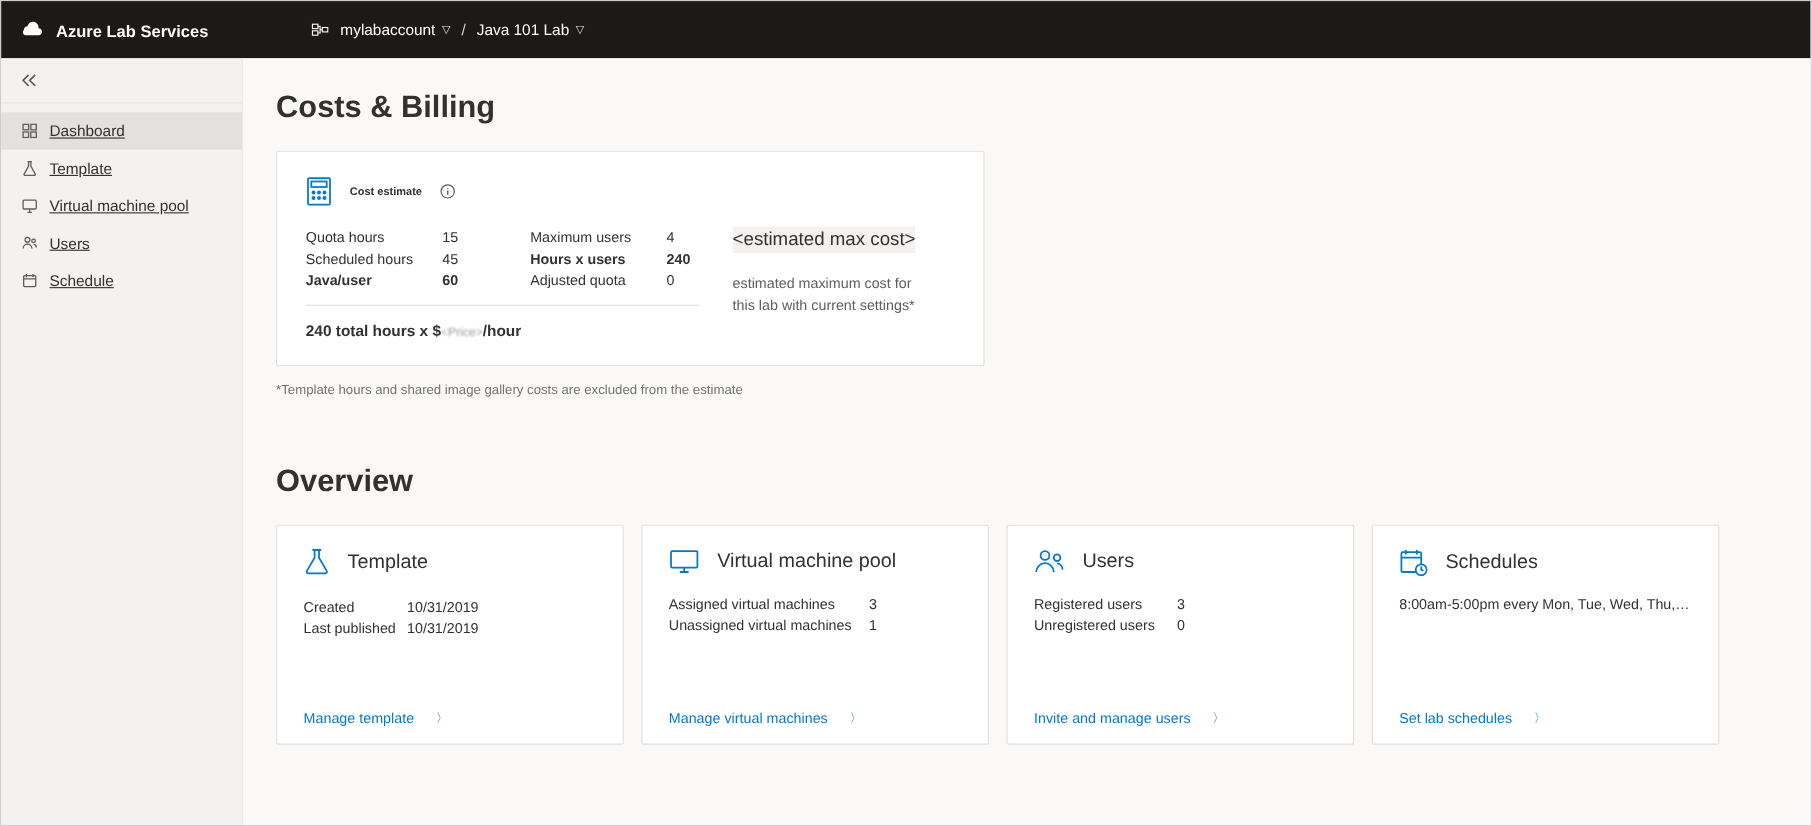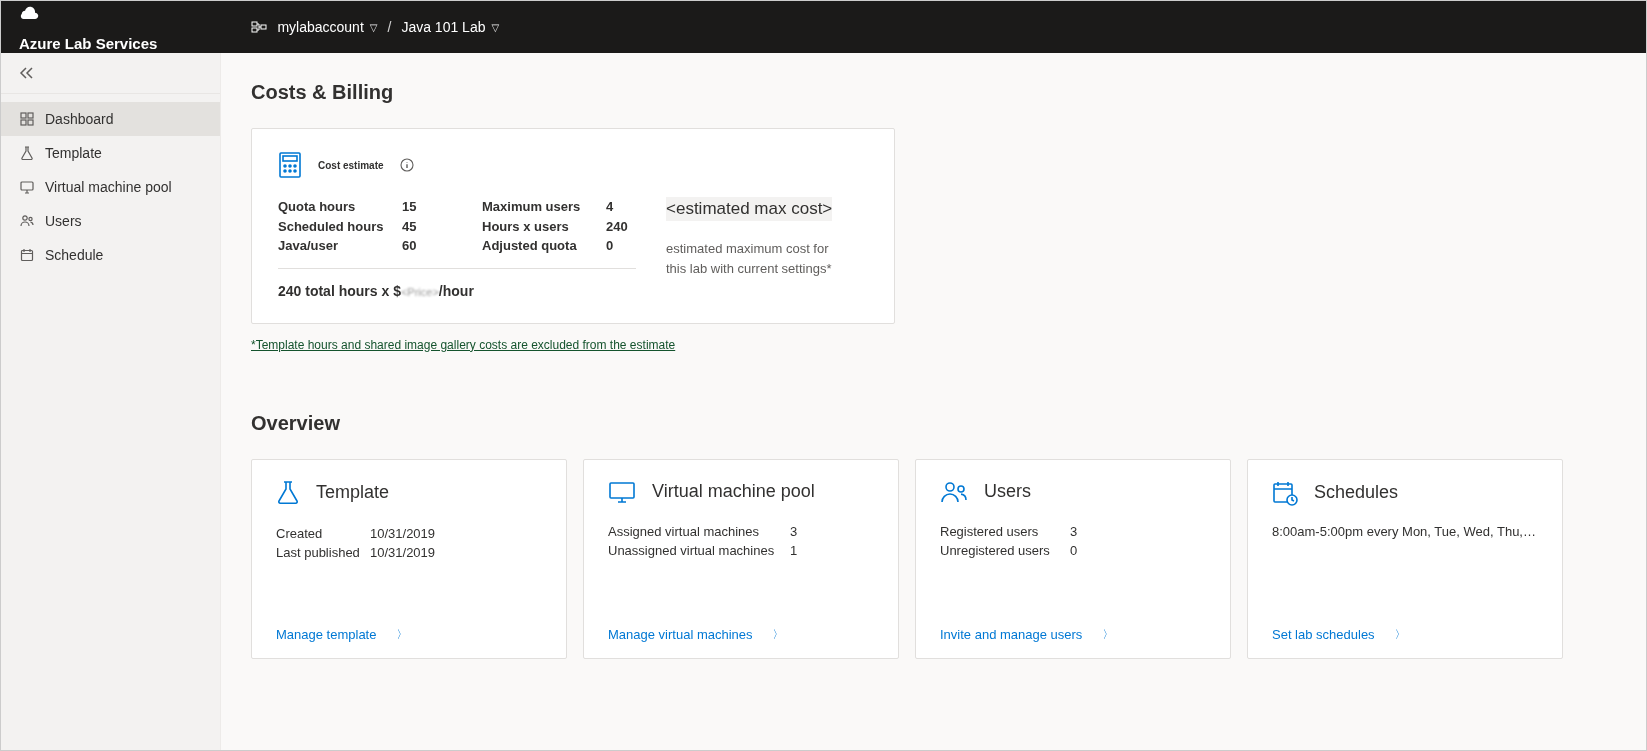"Azure Lab Services" .topbar .logo { align-items: flex-start -> flex-end; flex-direction: column -> none }
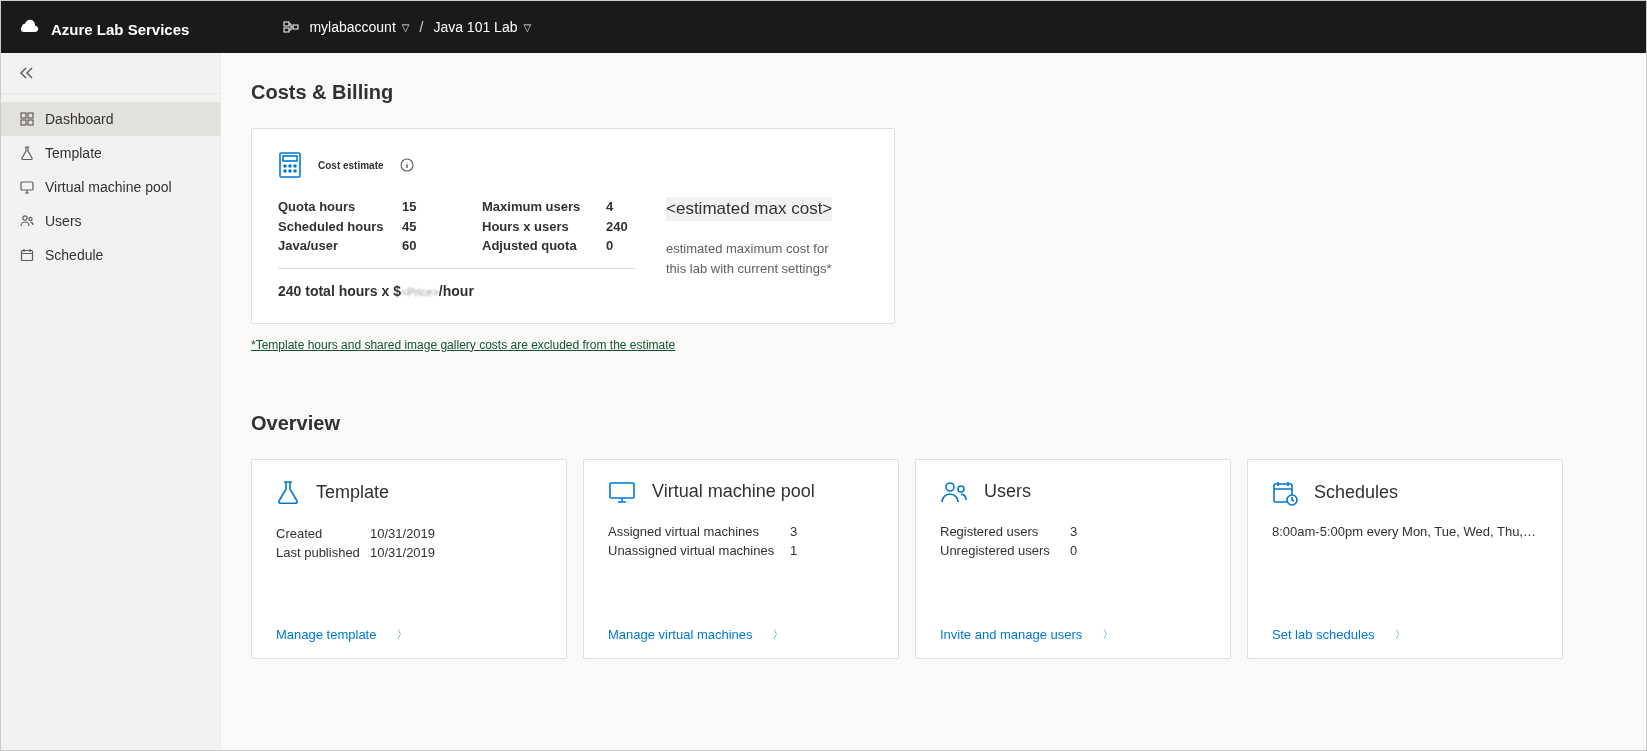"Costs & Billing" h1.section { font-size: 20px -> 28px }
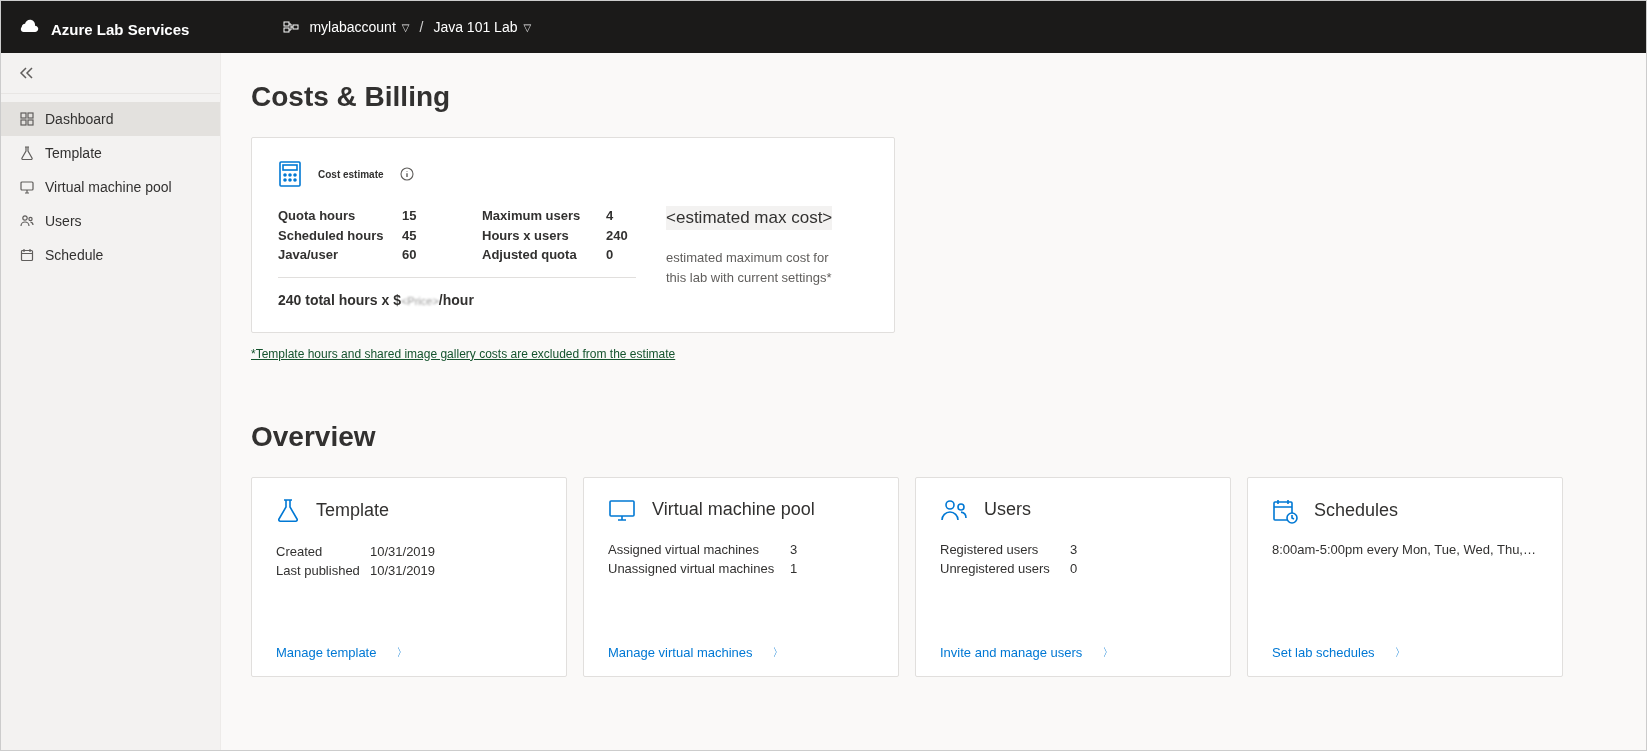"Dashboard" .sidebar .nav { text-decoration: none -> underline }
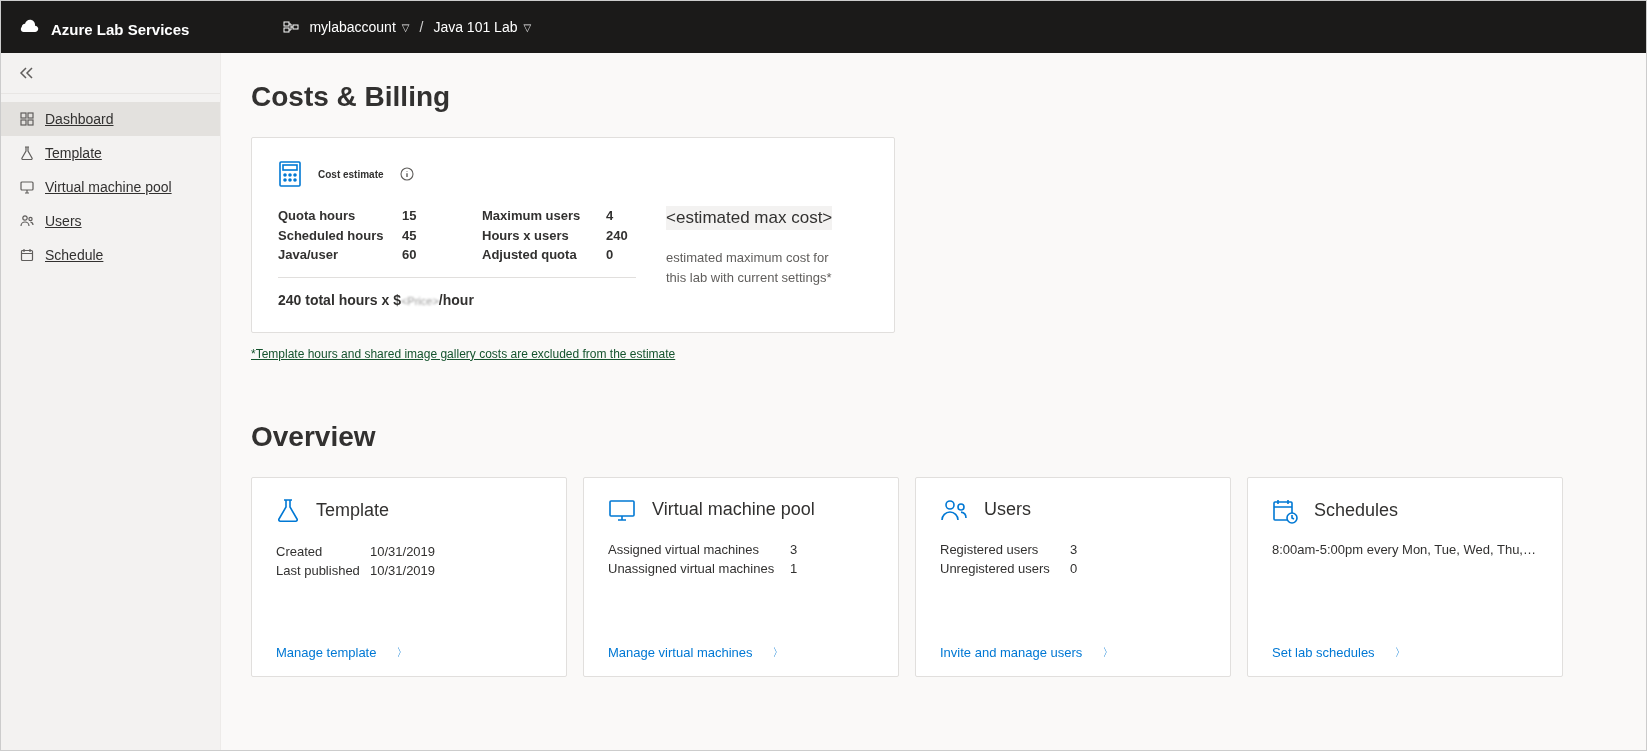"Quota hours" .cost-row { font-weight: bold -> none }
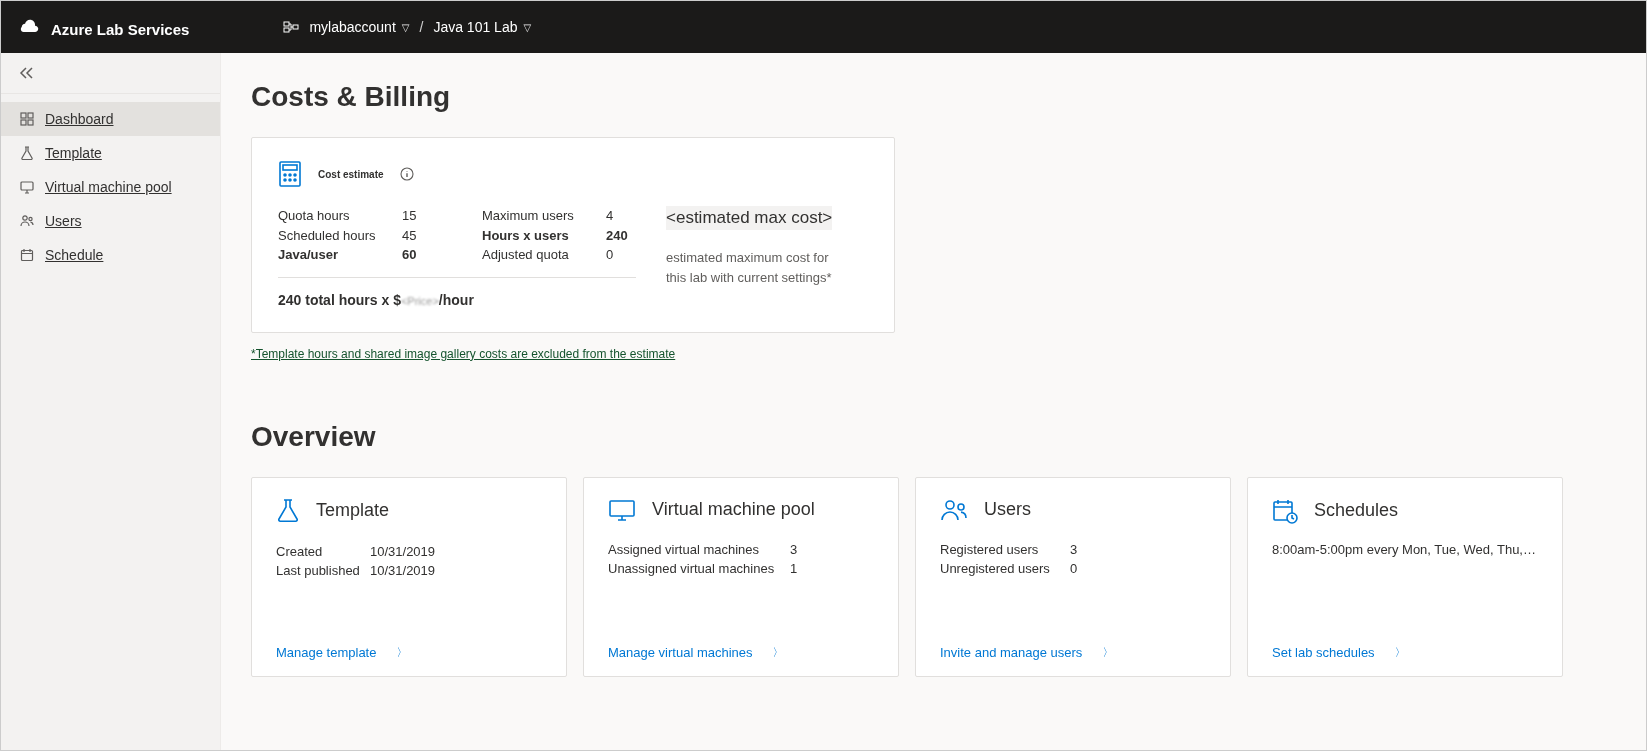"*Template hours and shared image" .footnote { color: #14532d -> #737373; text-decoration: underline -> none }
